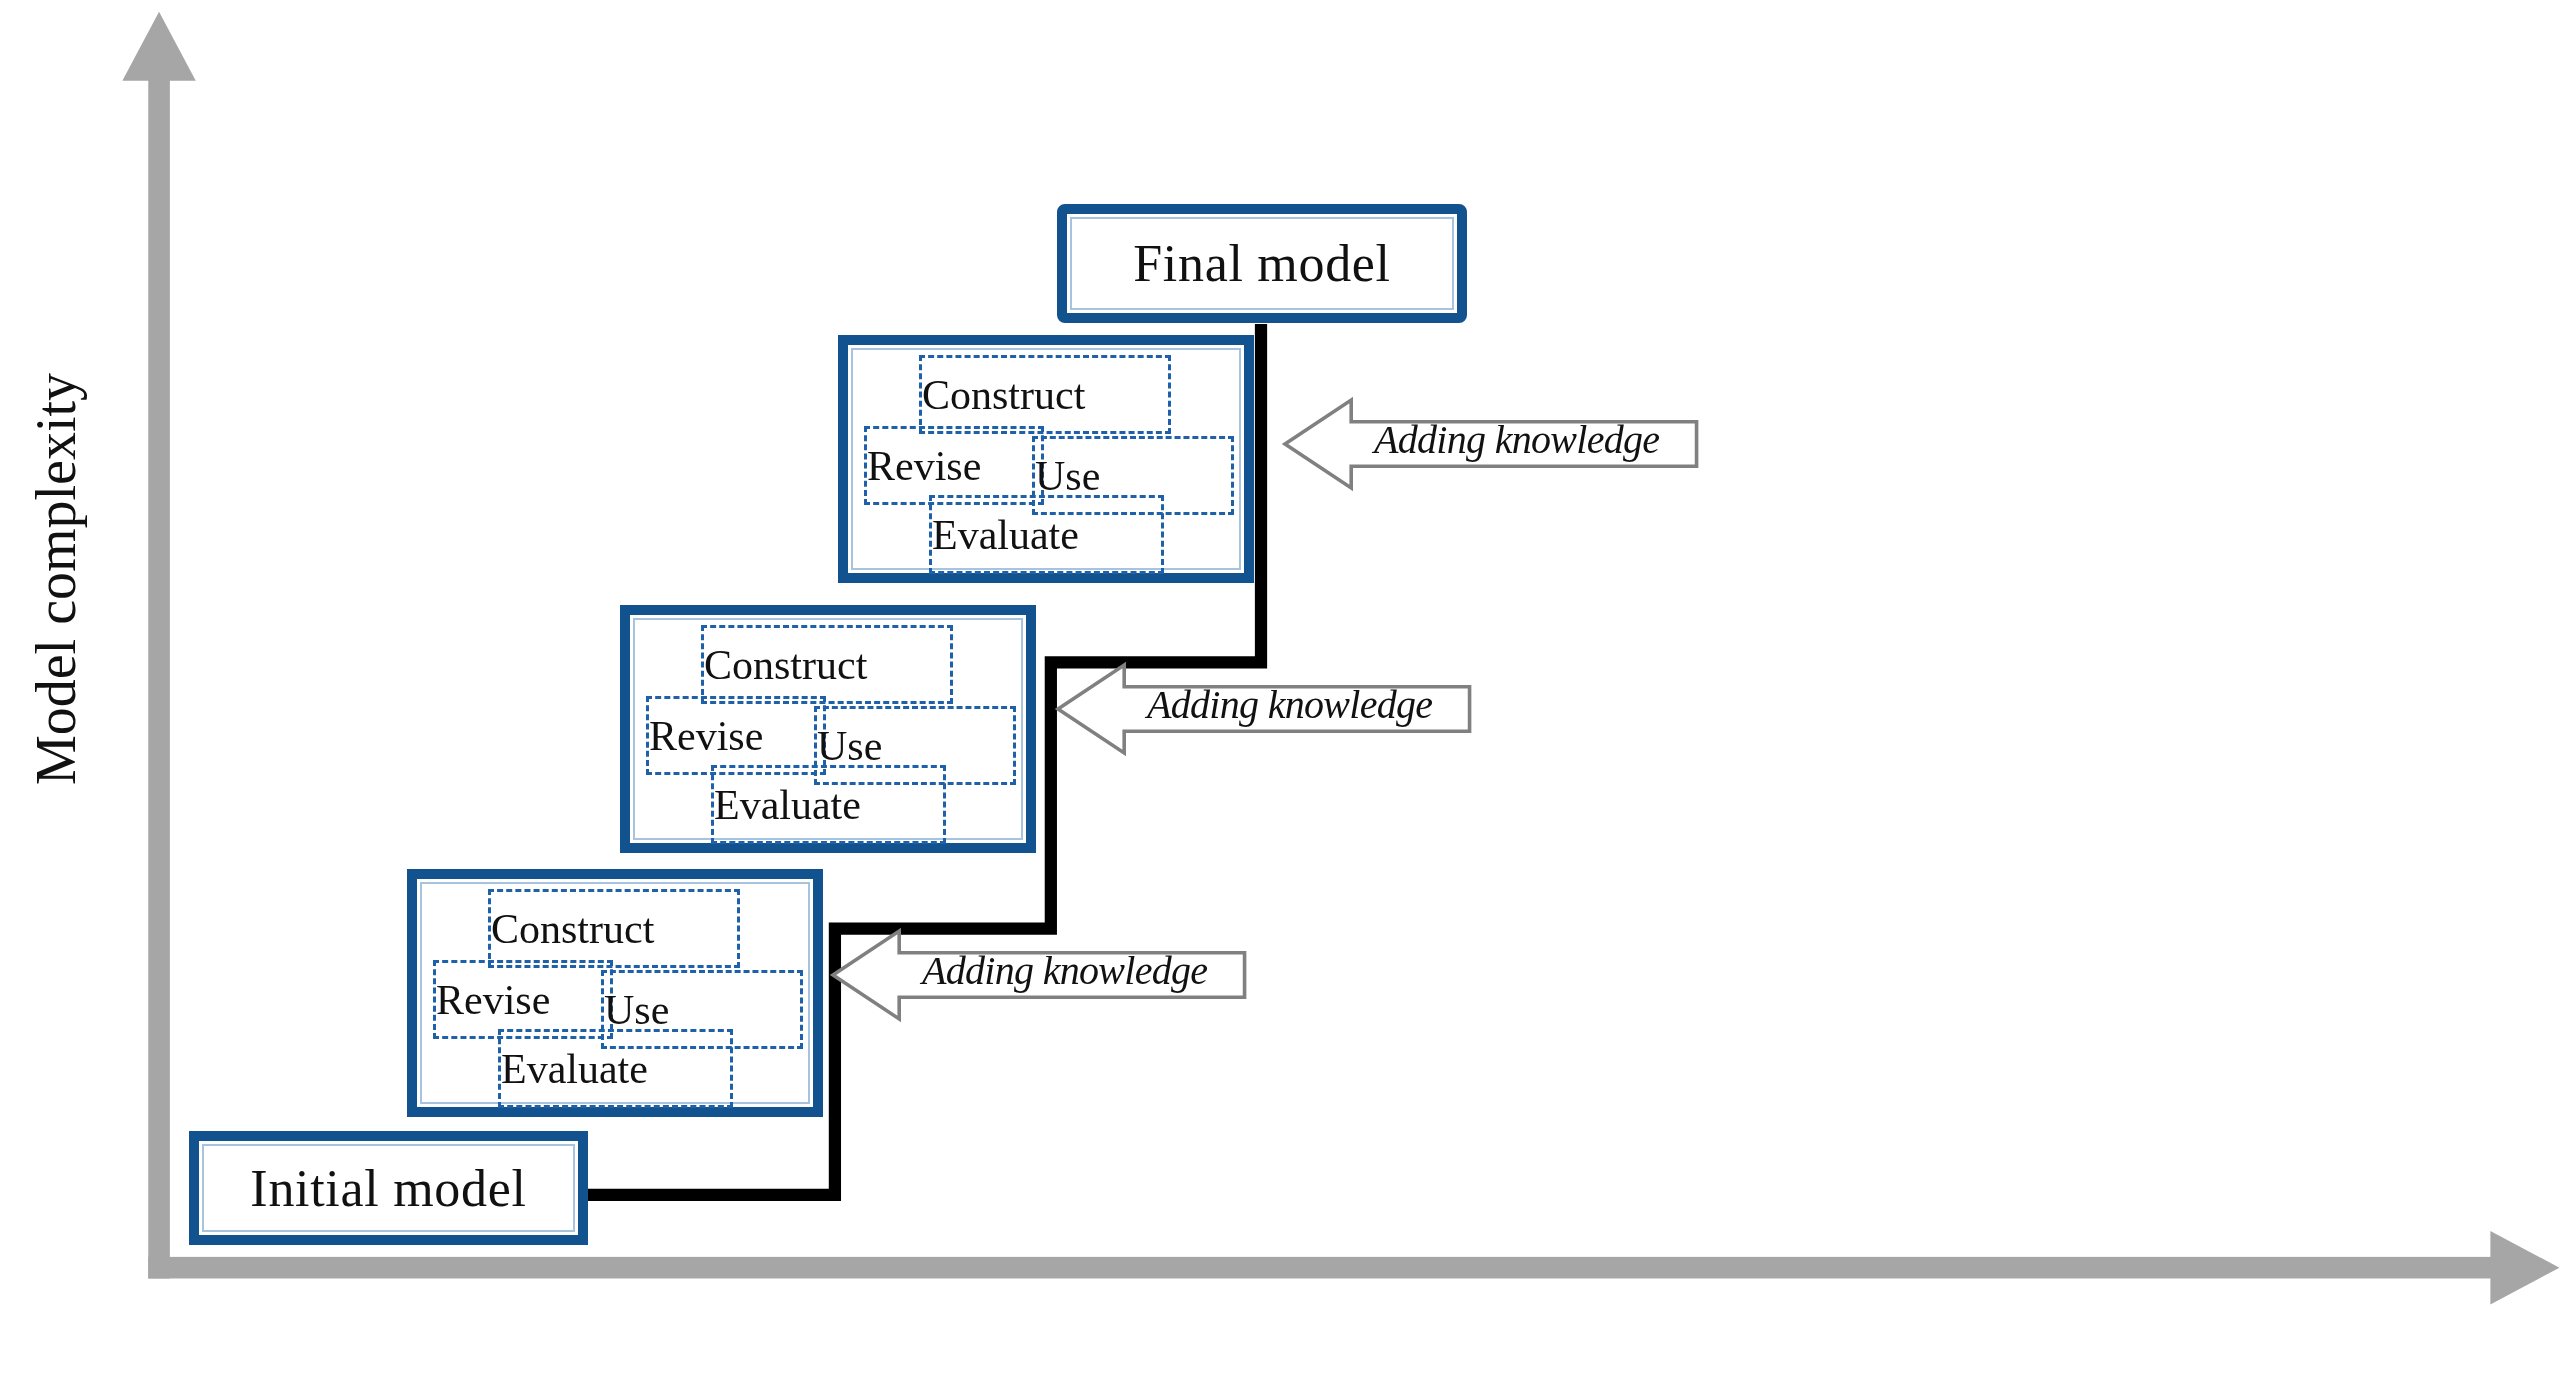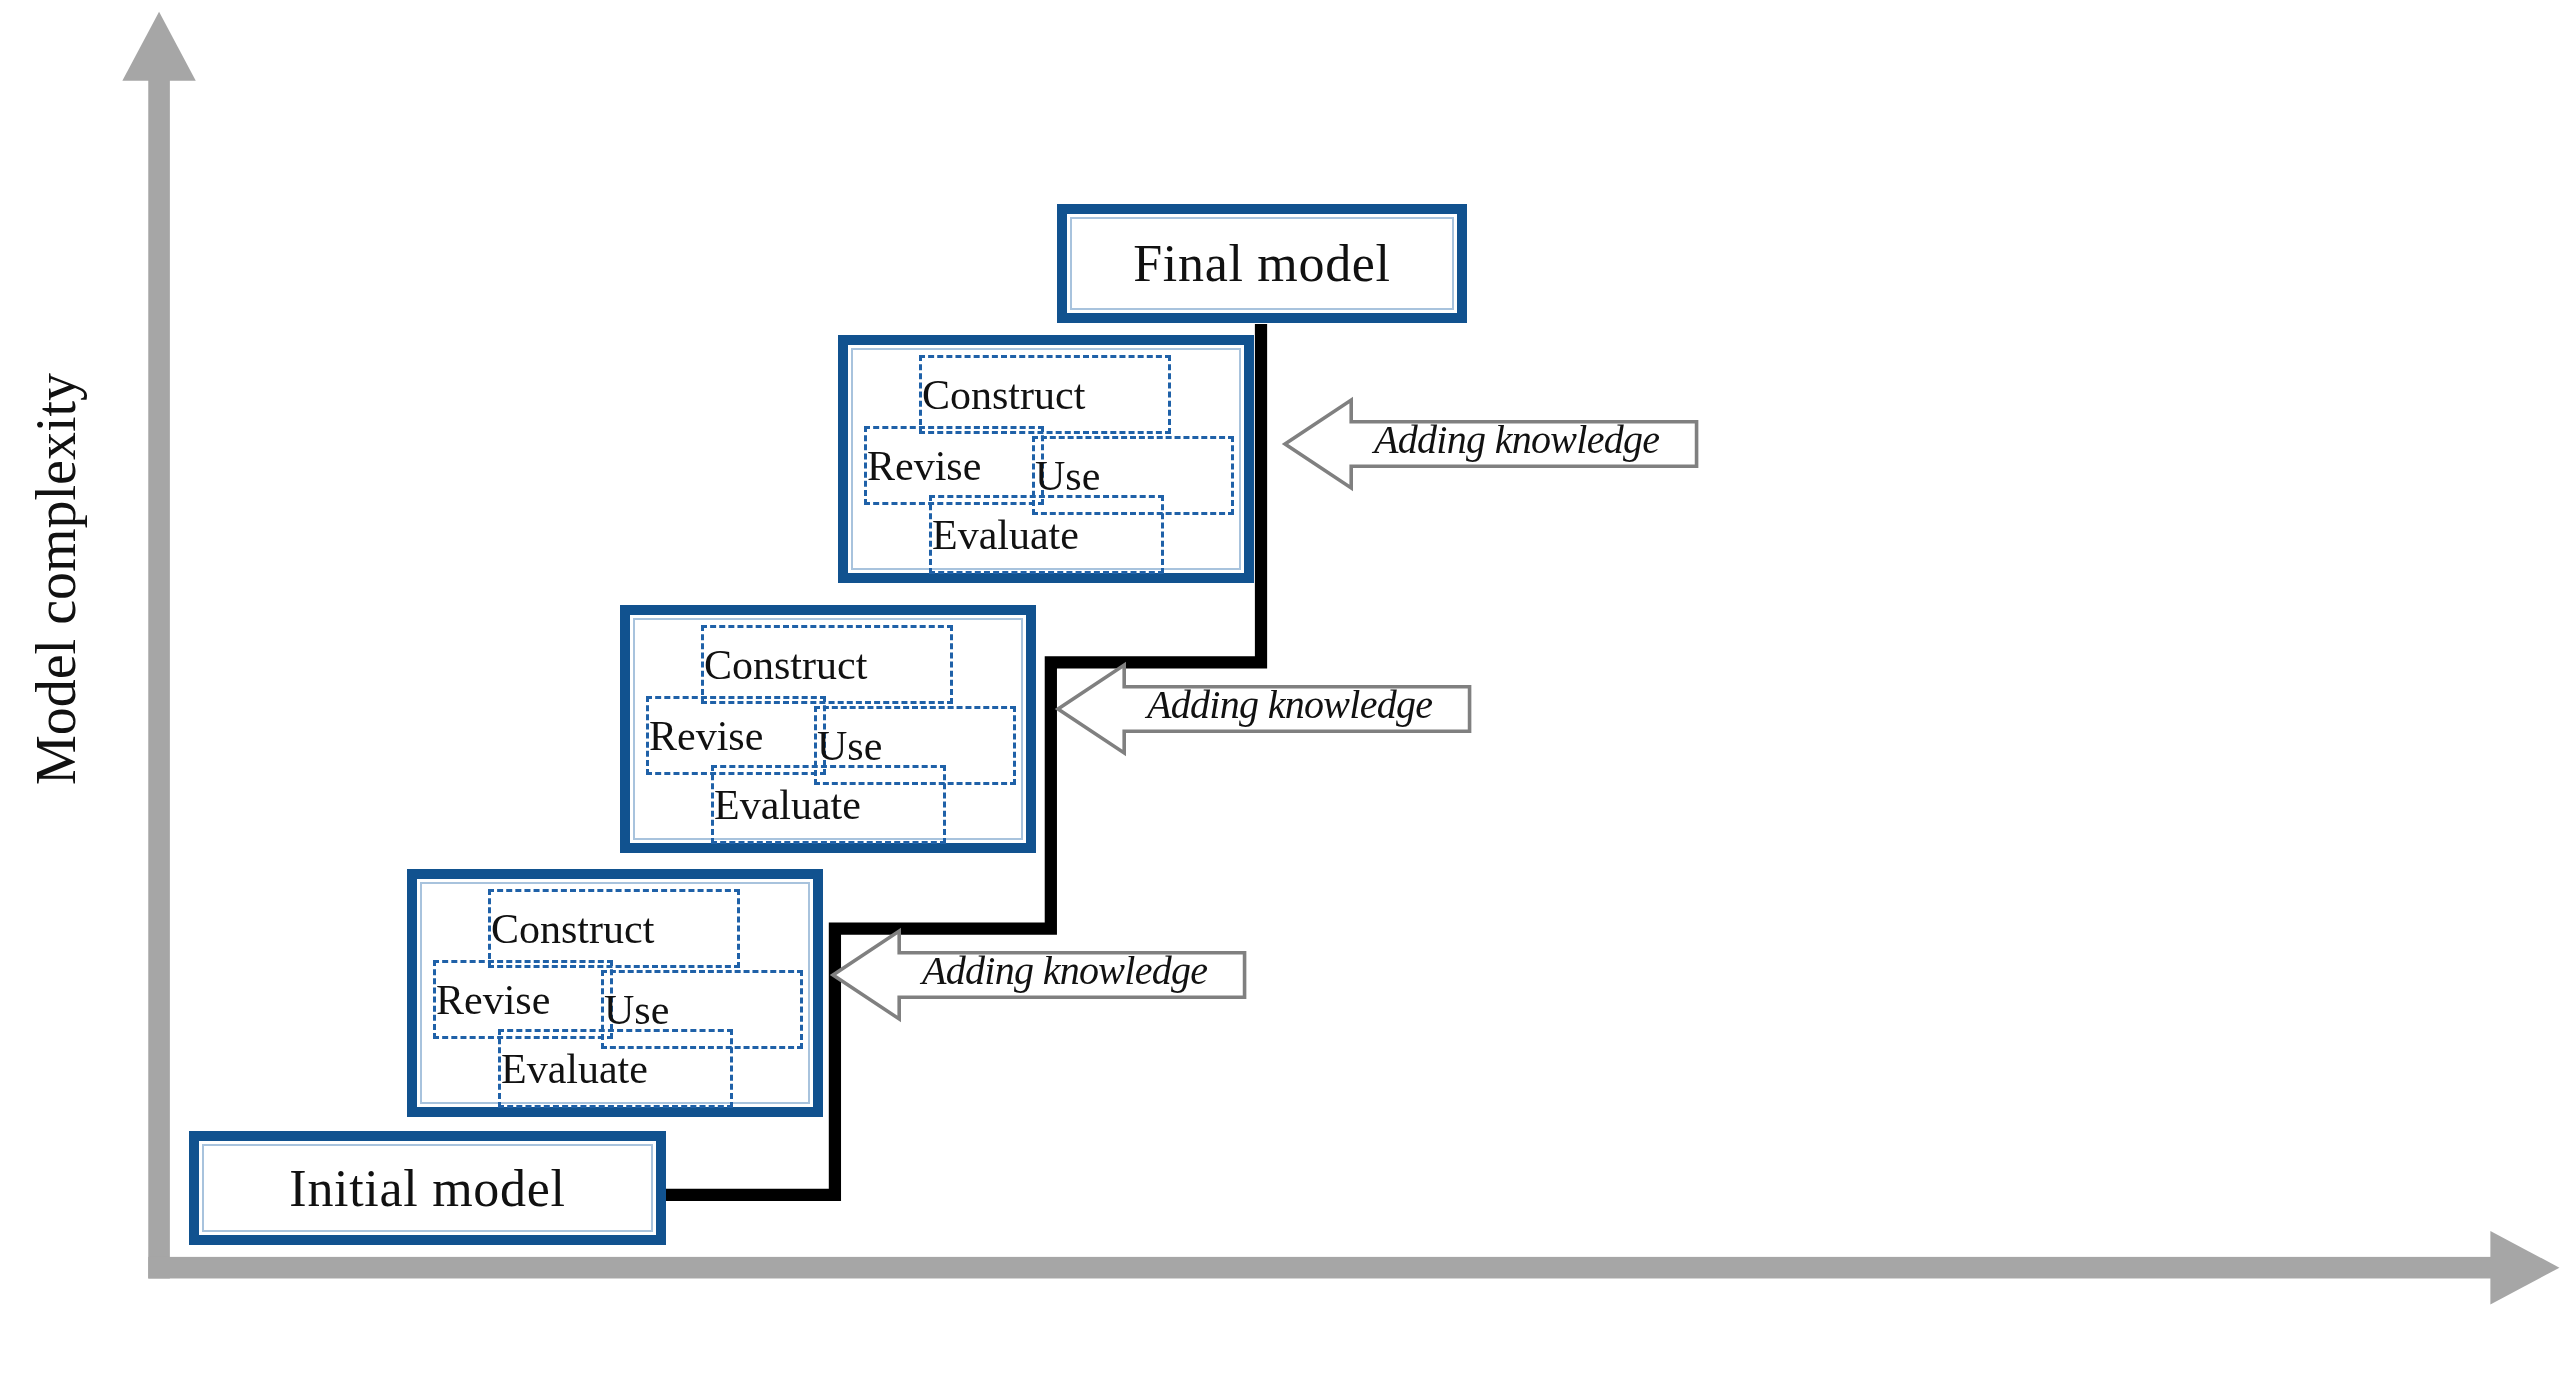"Final model" #final-model-box { border-radius: none -> 8px }
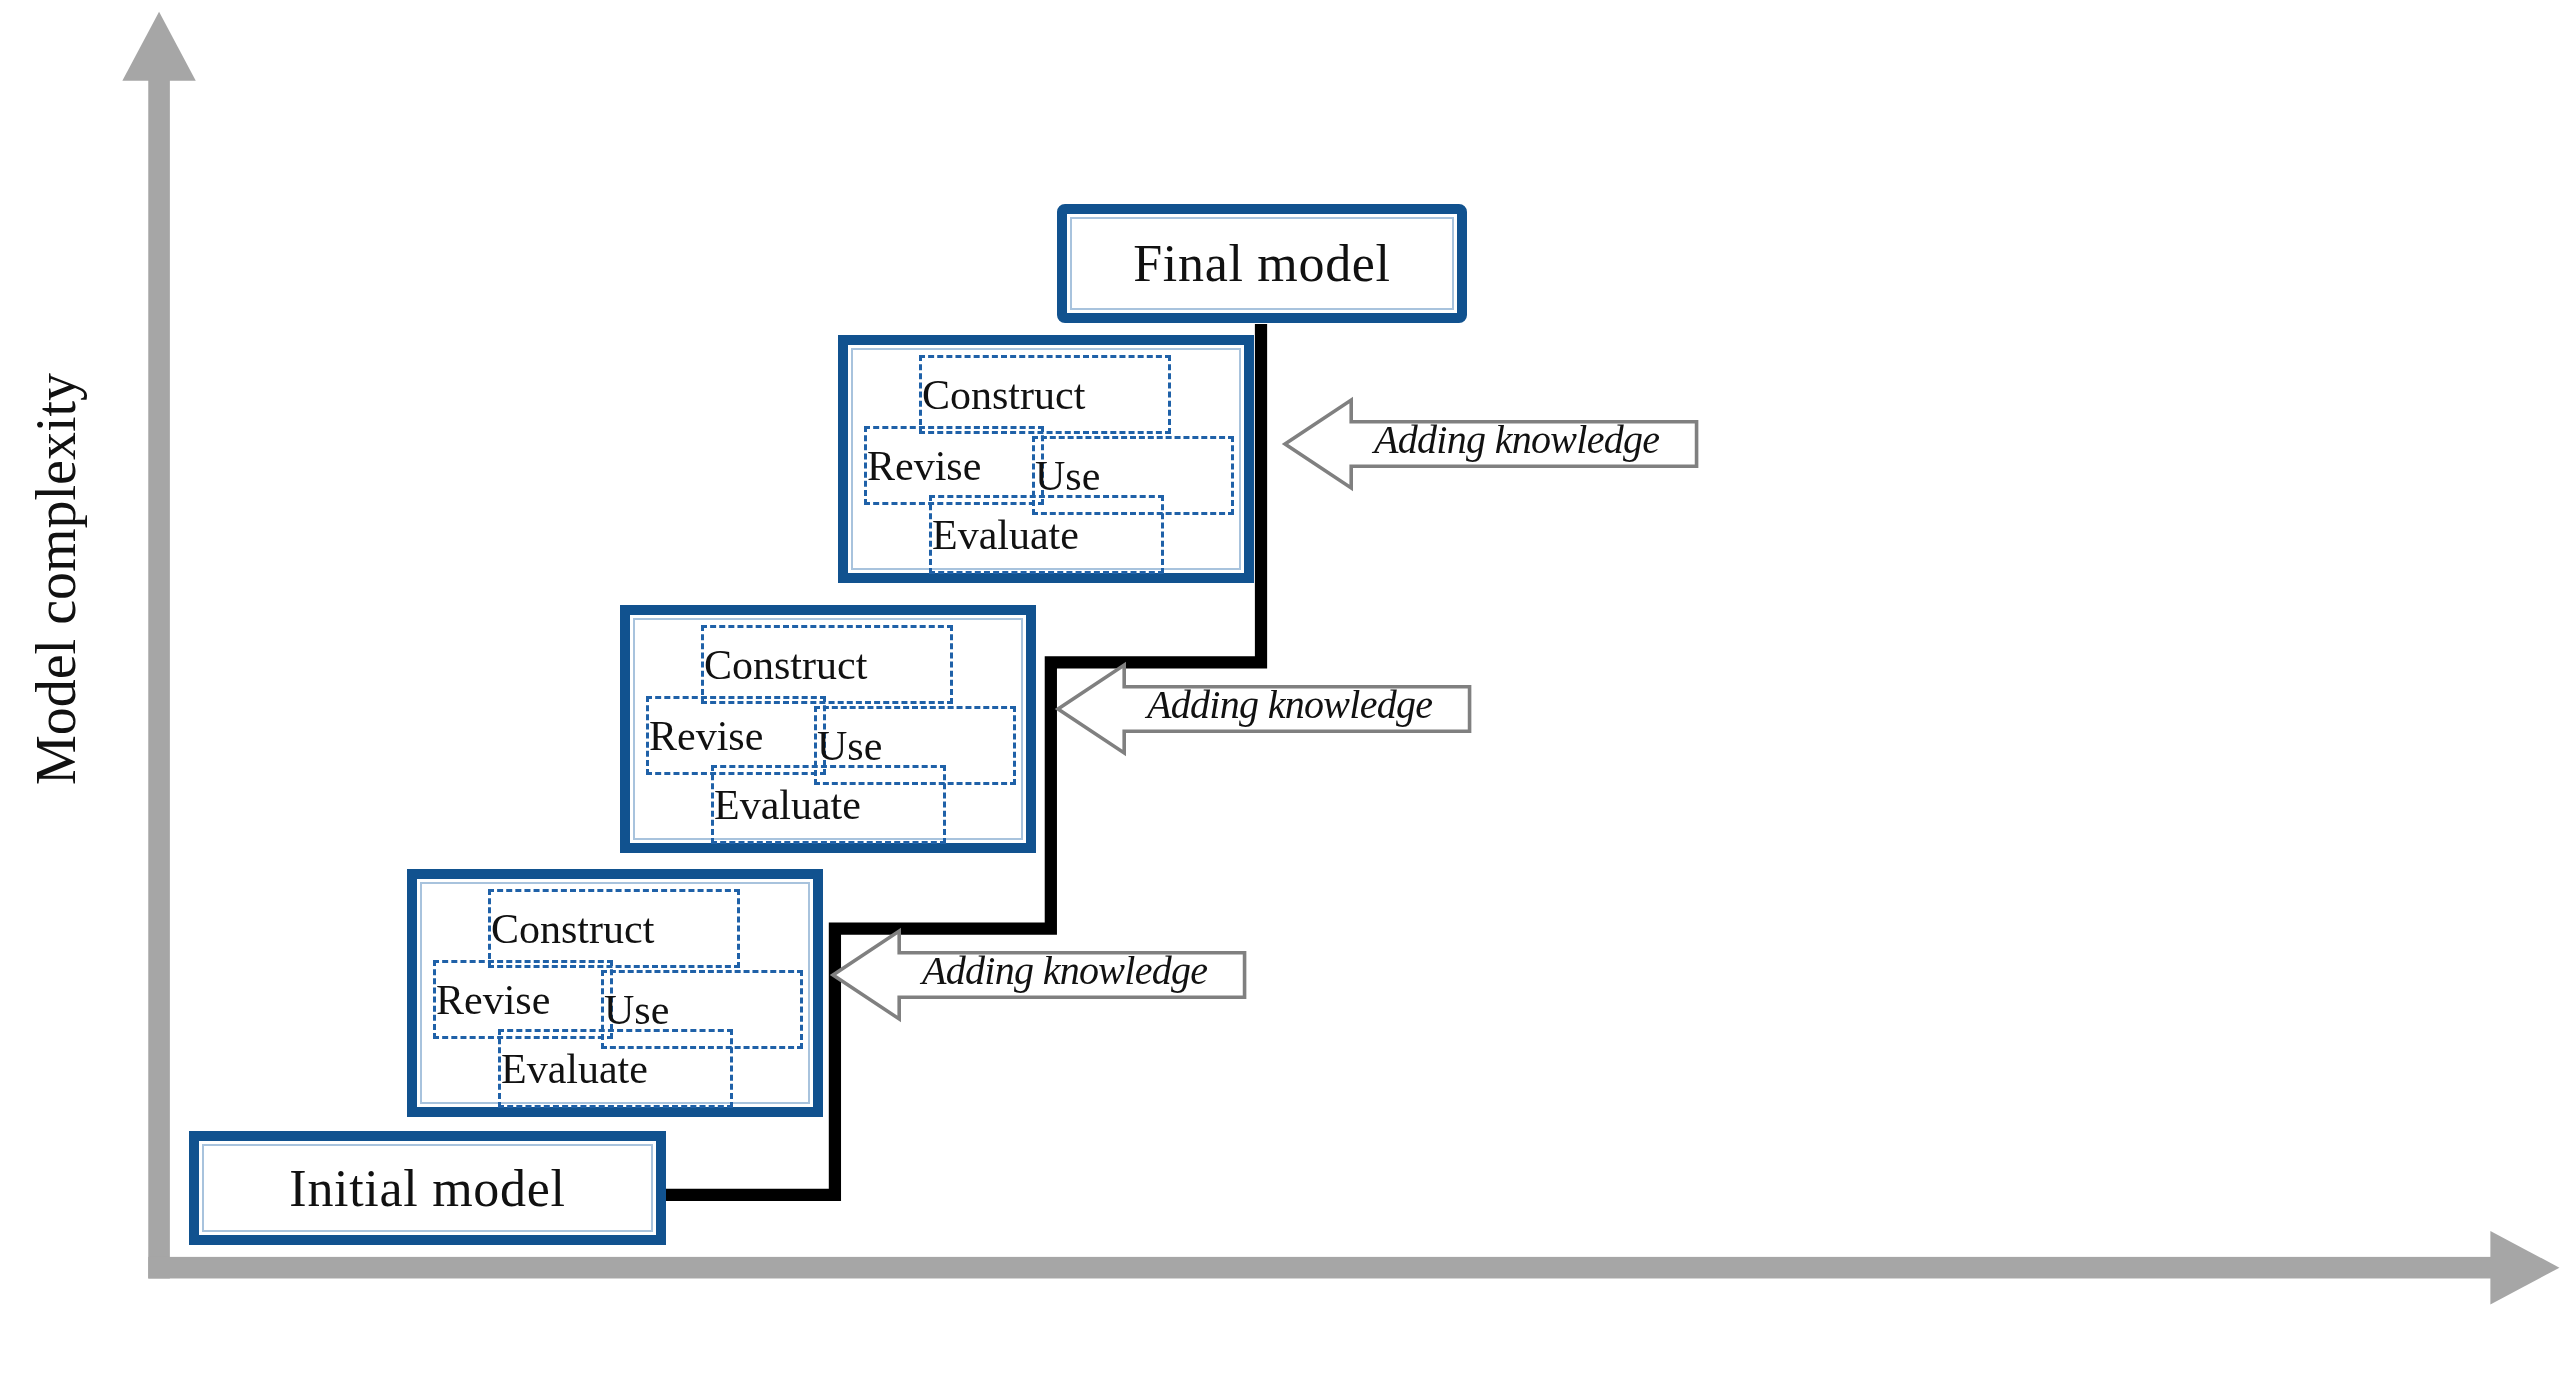"Initial model" #initial-model-box { width: 477px -> 399px }
